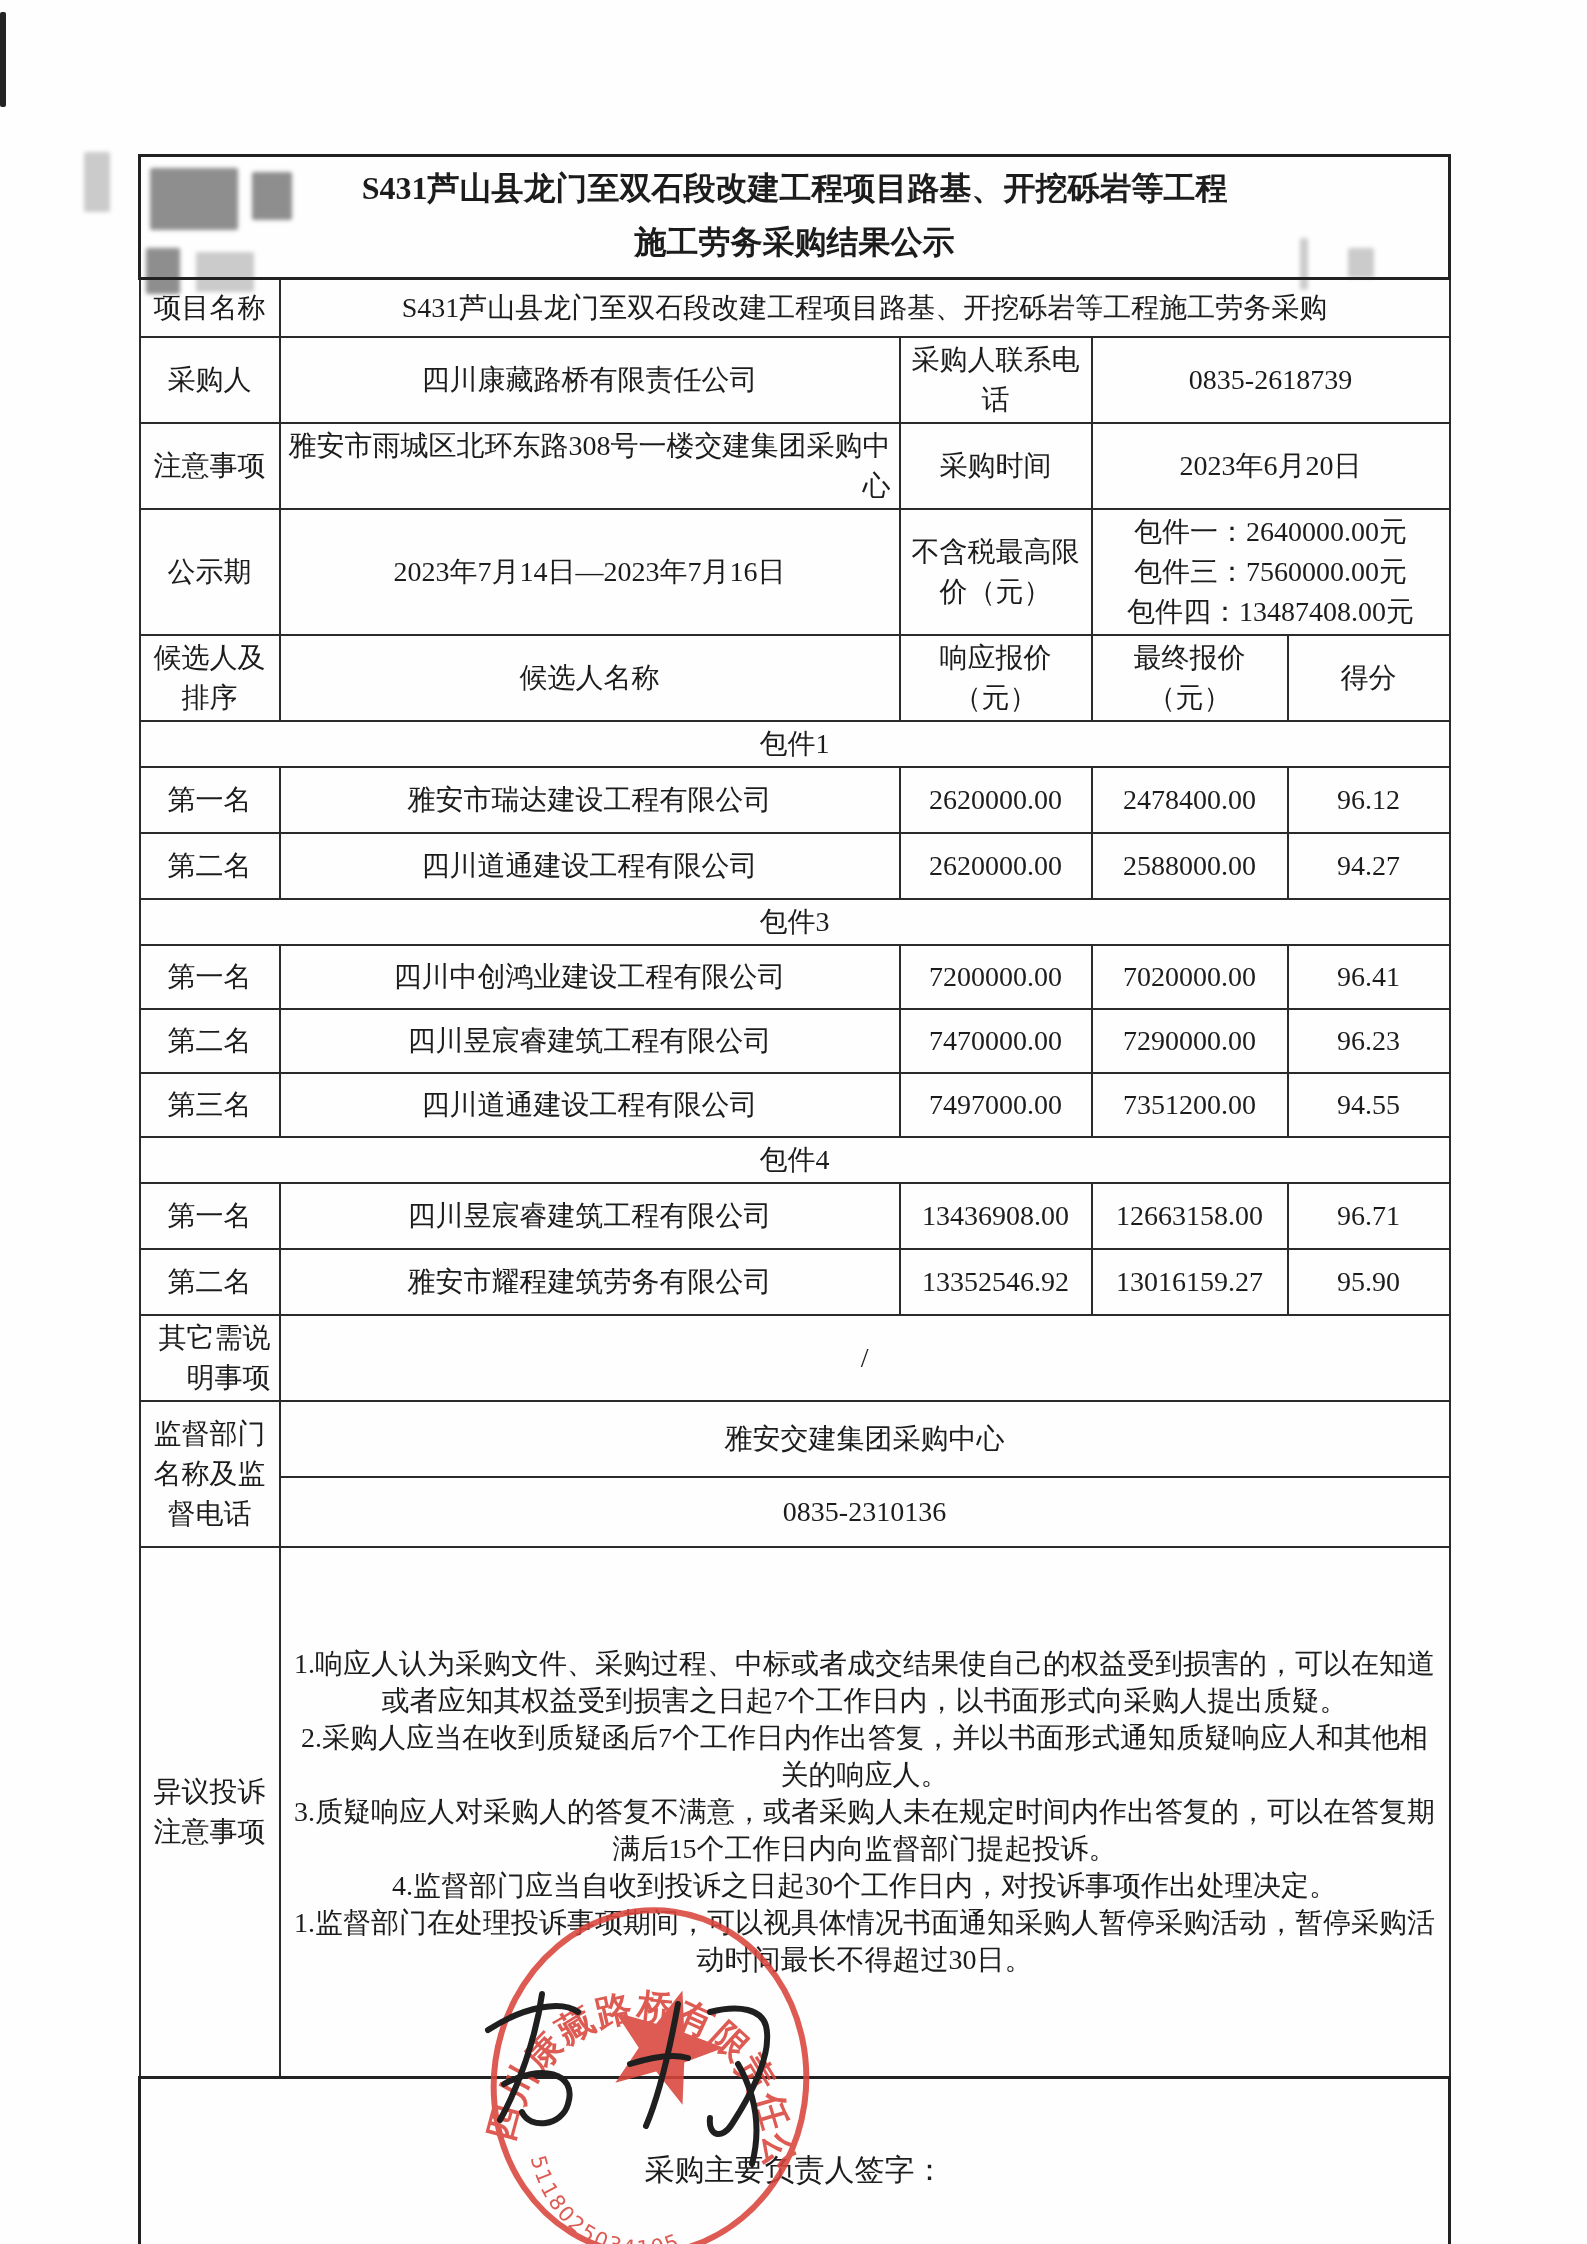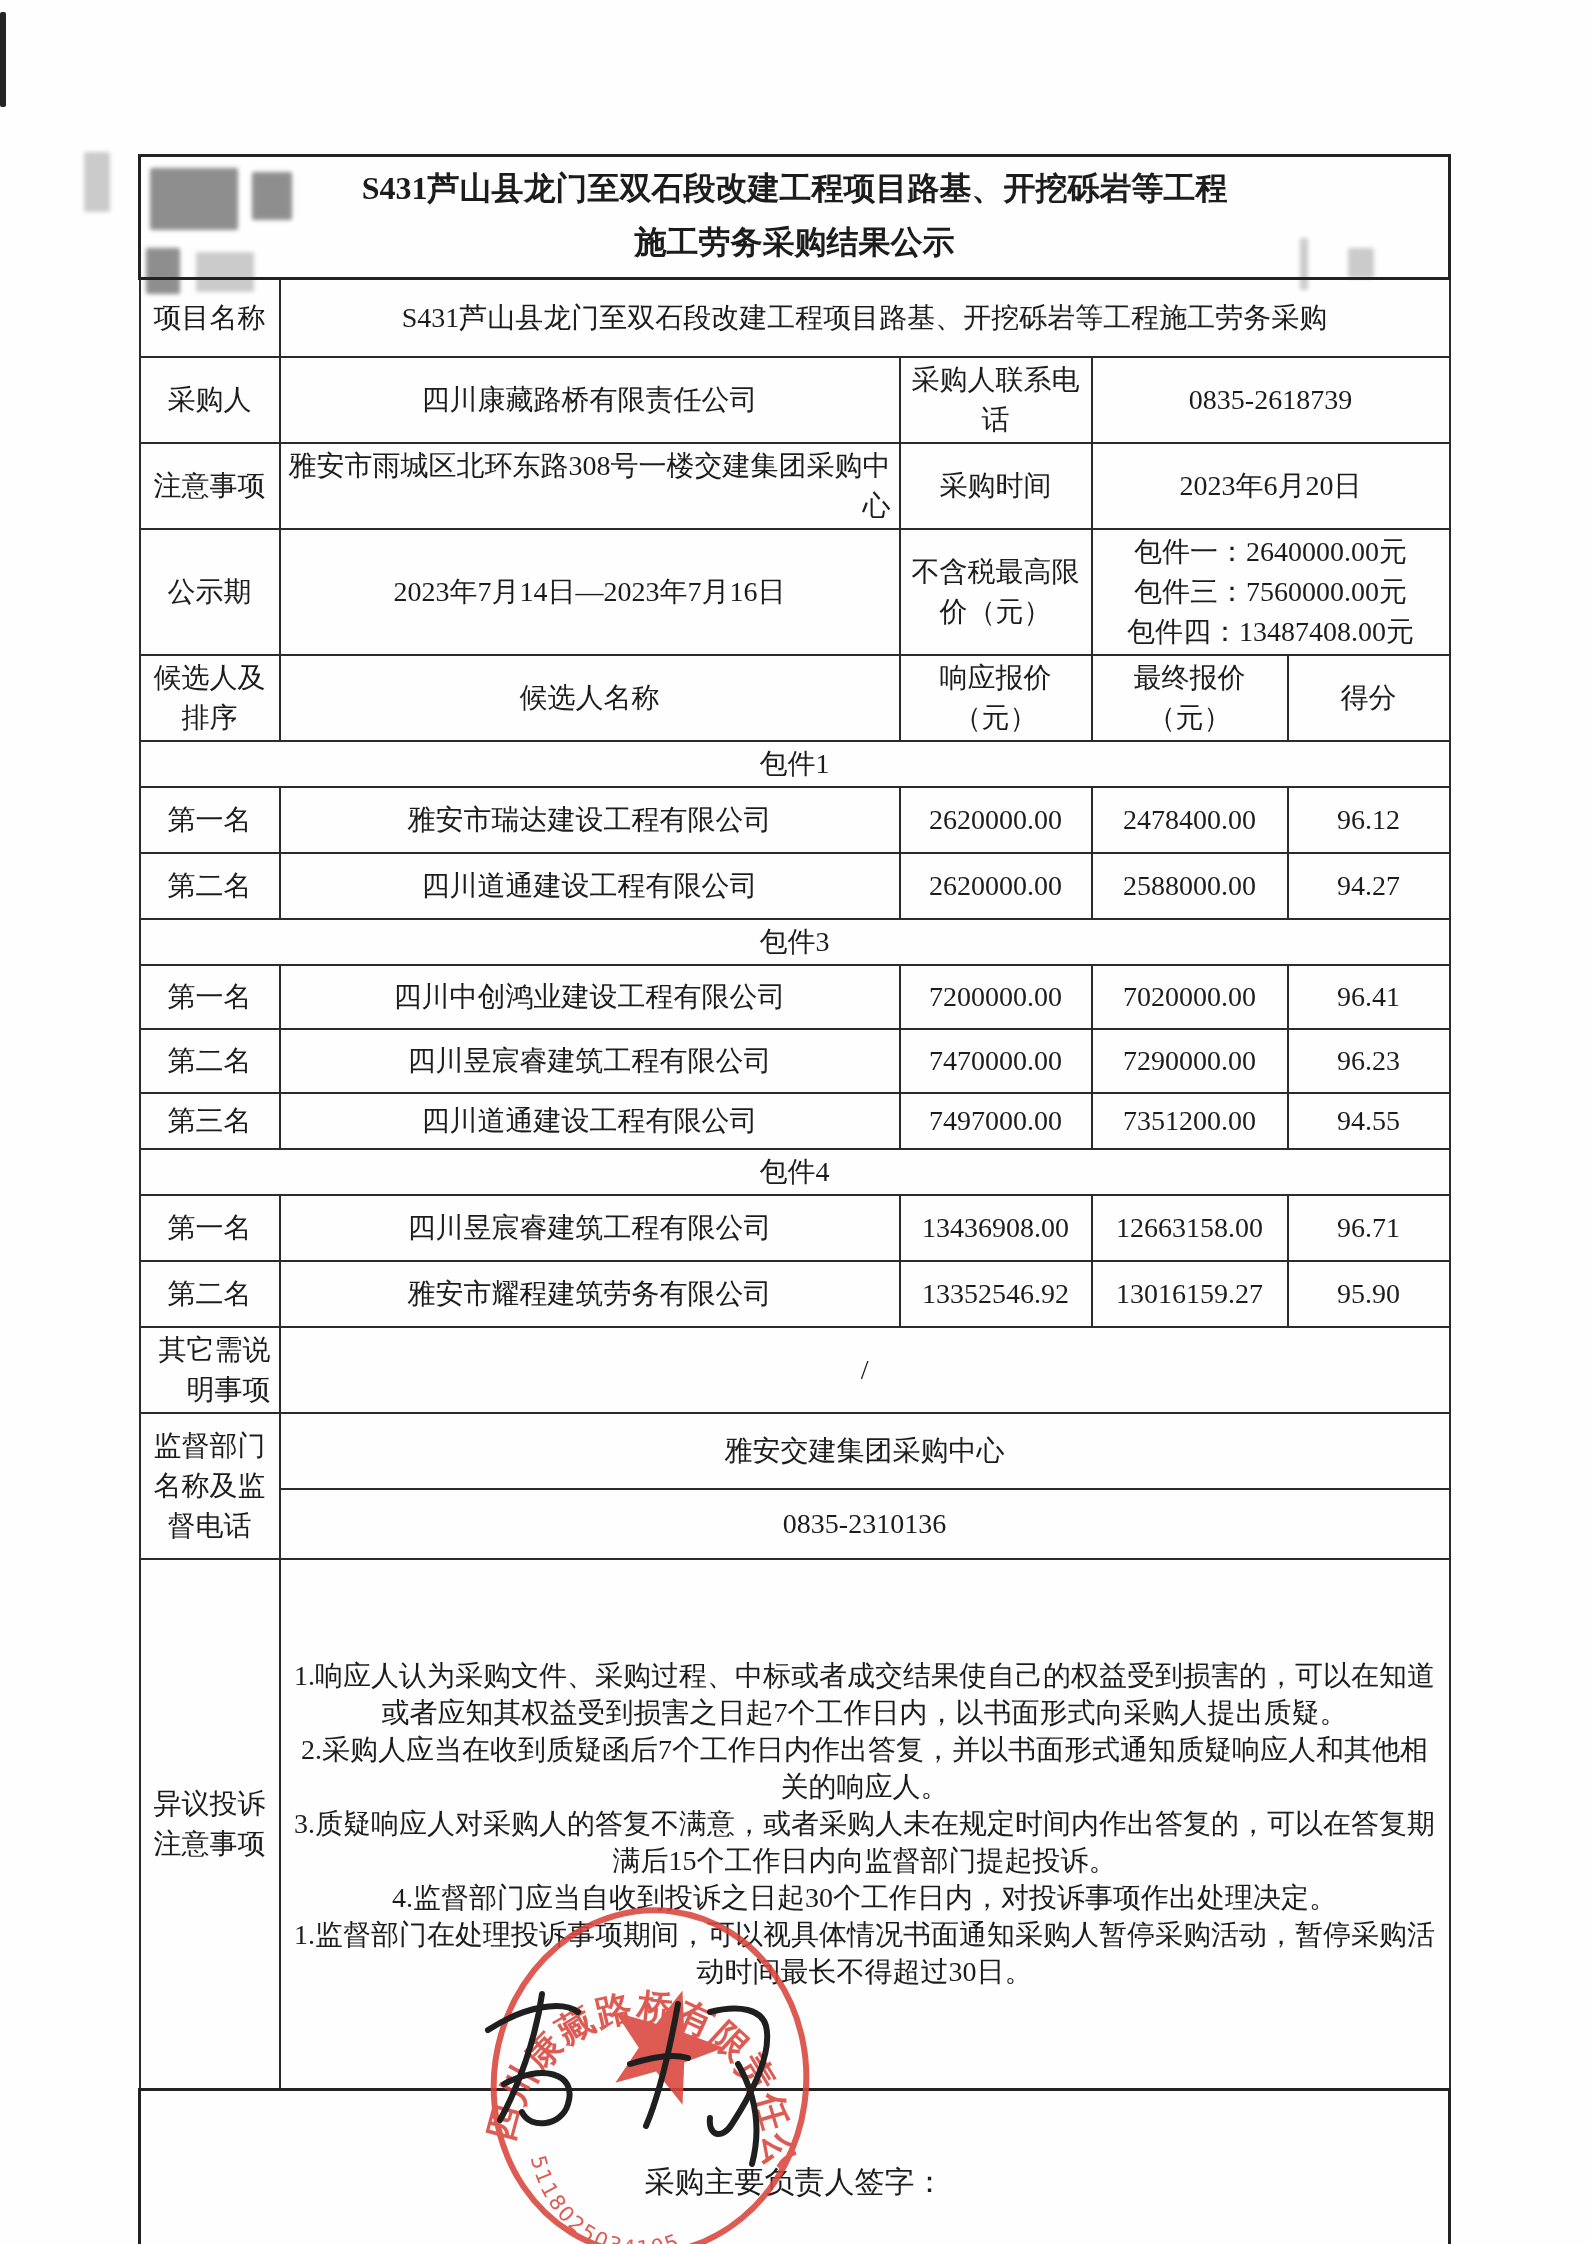"项目名称" tr { height: 78px -> 58px }
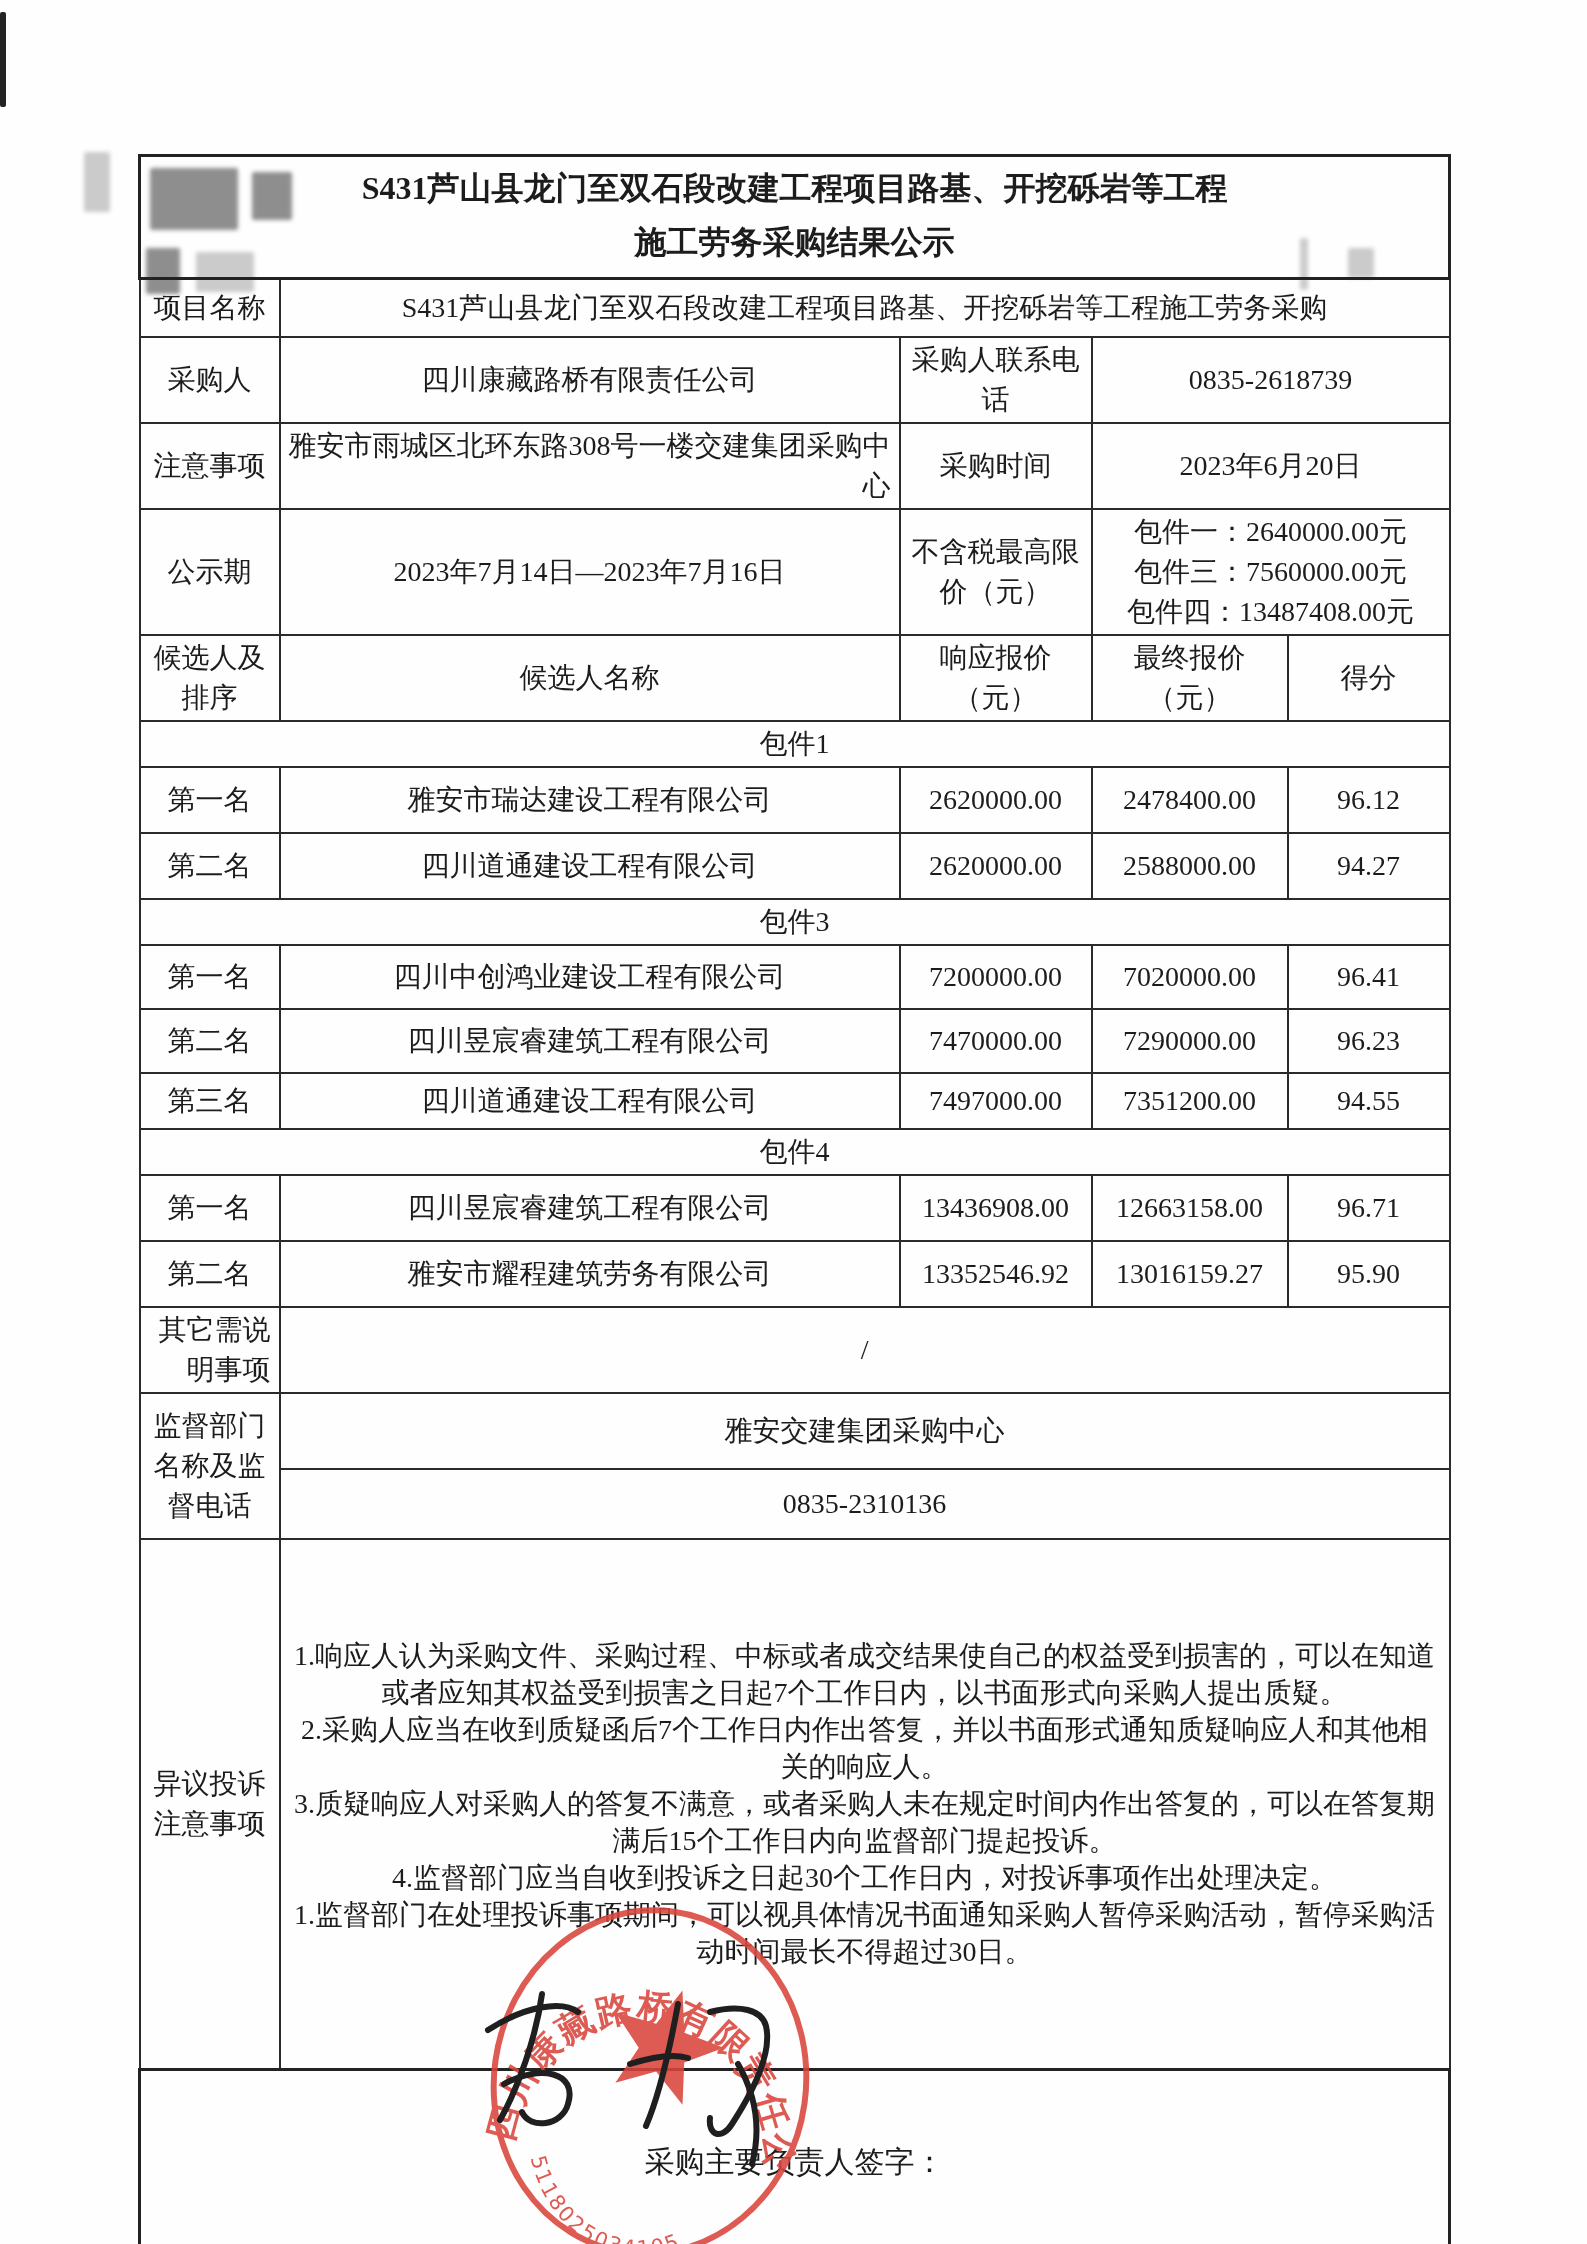"第三名" tr { height: 56px -> 64px }
